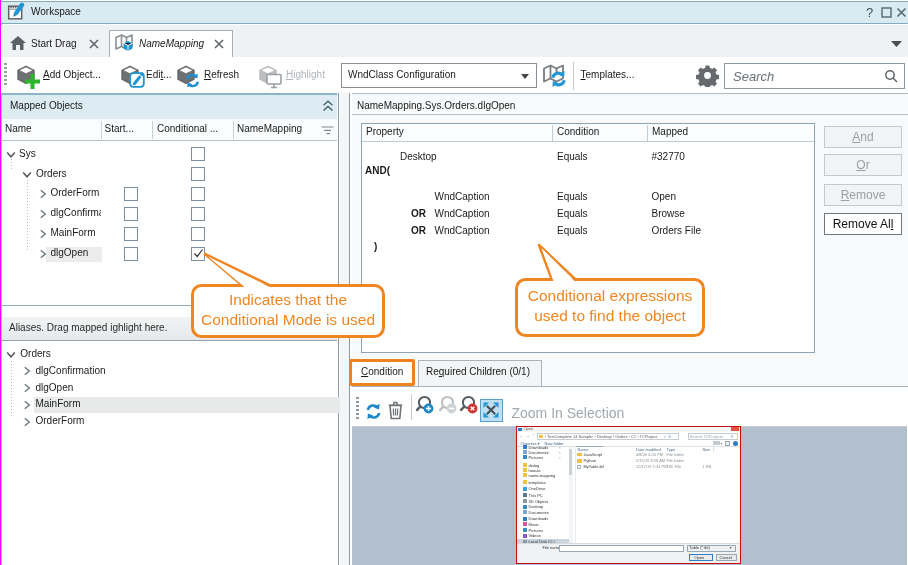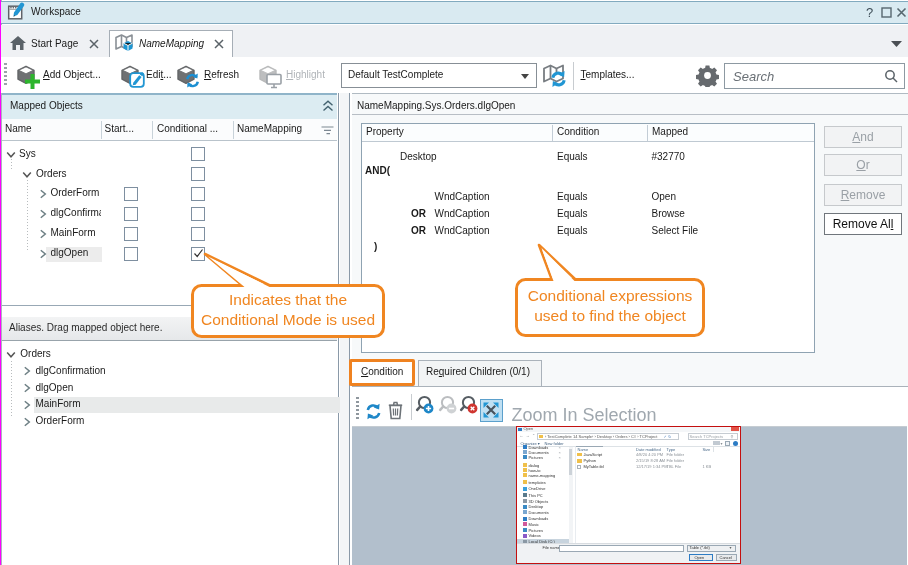"Start Page" div.abs { text: Page -> Drag }
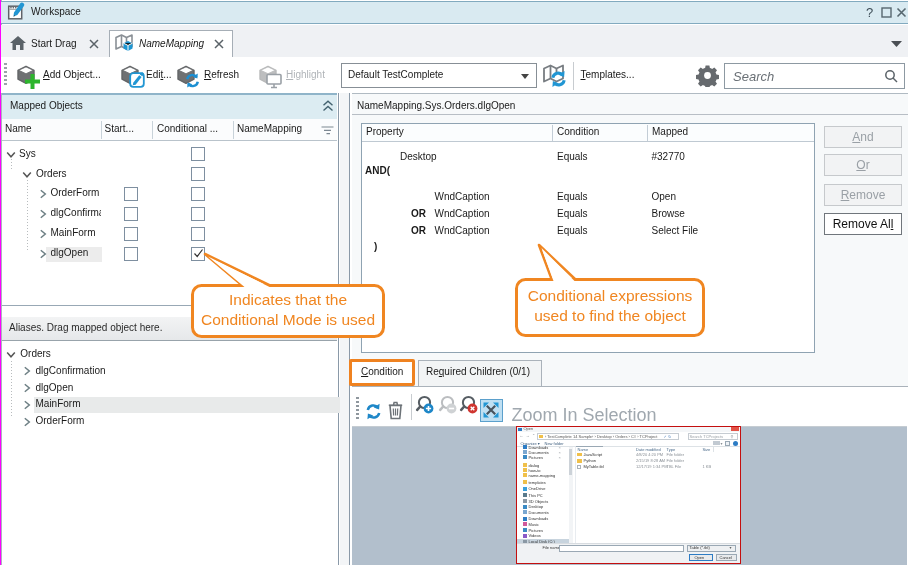"Default TestComplete" div.abs { text: Default TestComplete -> WndClass Configuration }
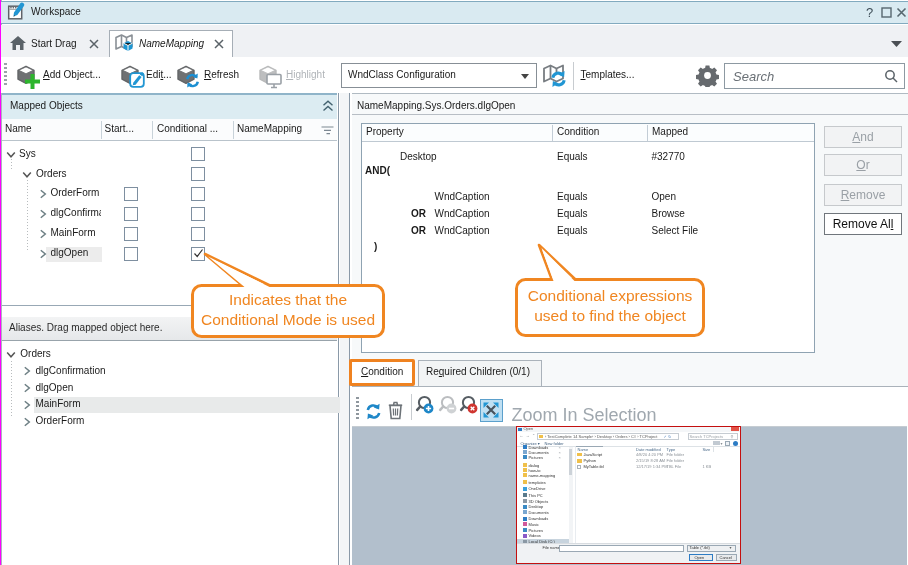"Select File" div.abs { text: Select -> Orders }
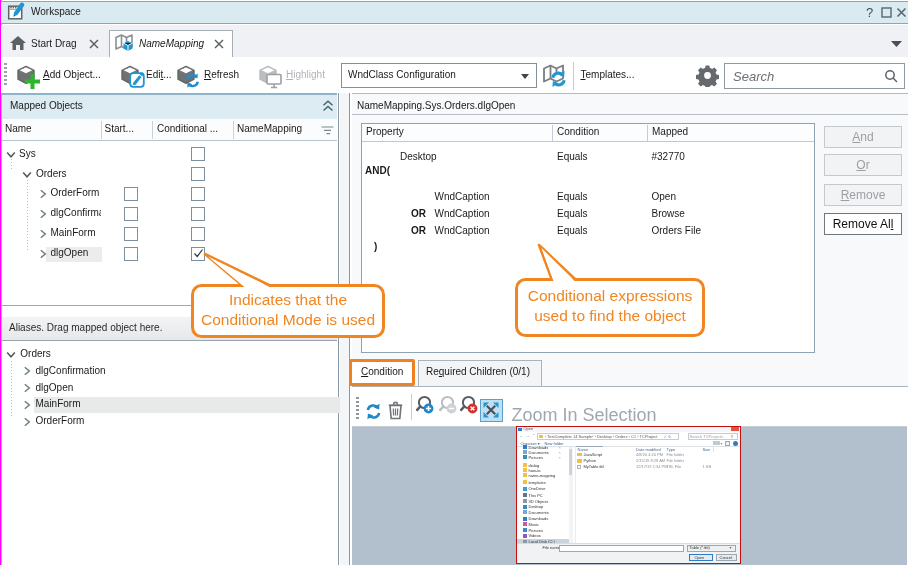"Aliases. Drag mapped object here." div.abs { text: object -> ighlight }
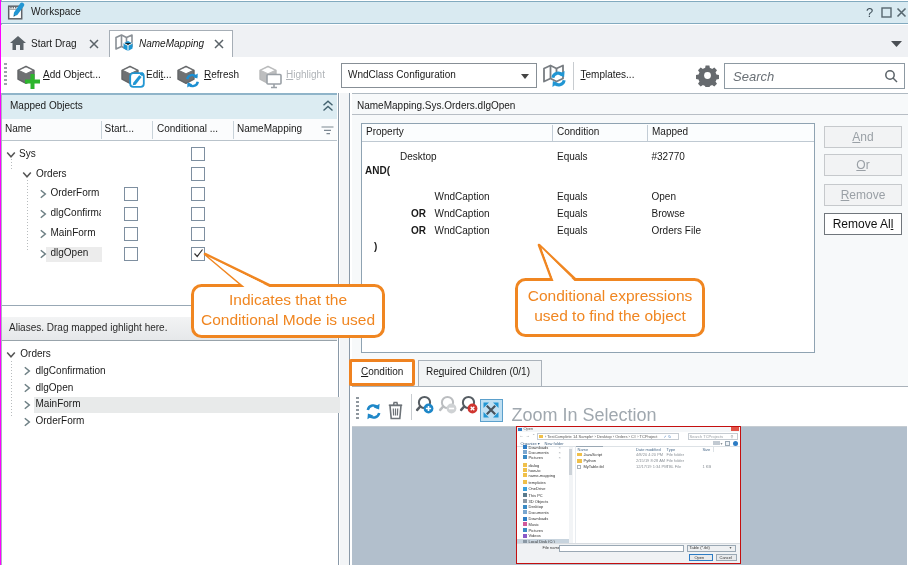"Zoom In Selection" div.abs { font-size: 18px -> 14px }
